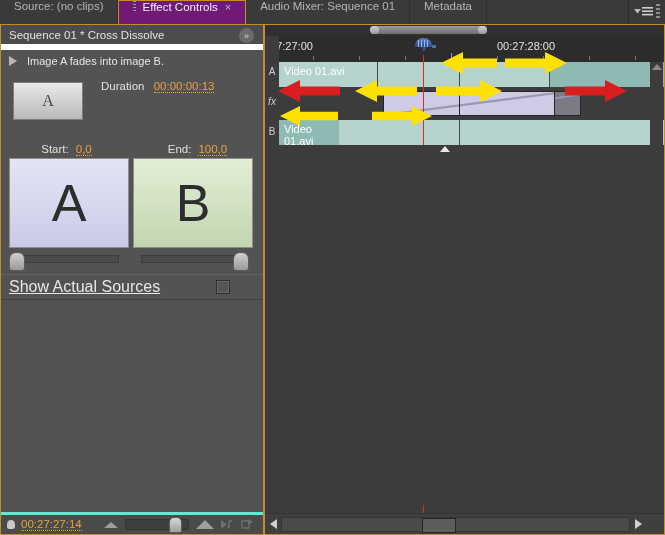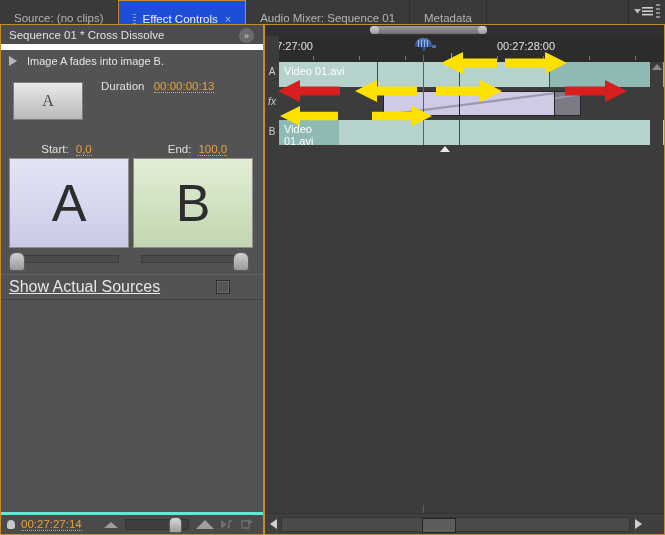"Source: (no clips)" .tab { align-items: flex-end -> flex-start }
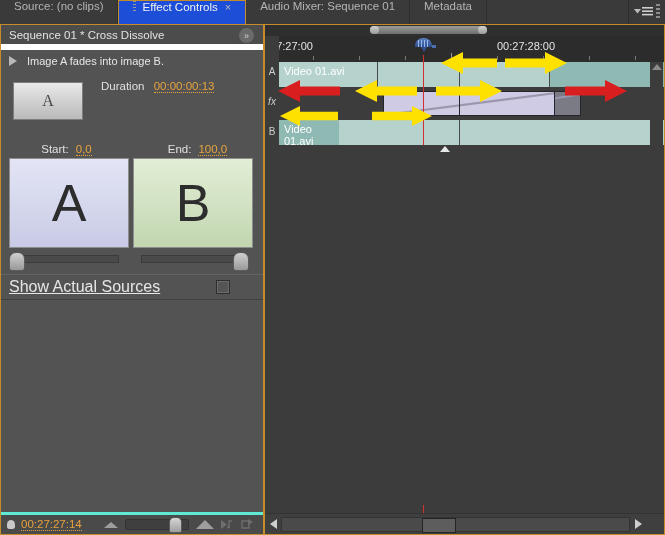"Effect Controls" .tab.active { background: #1d4ed8 -> #701a75 }
